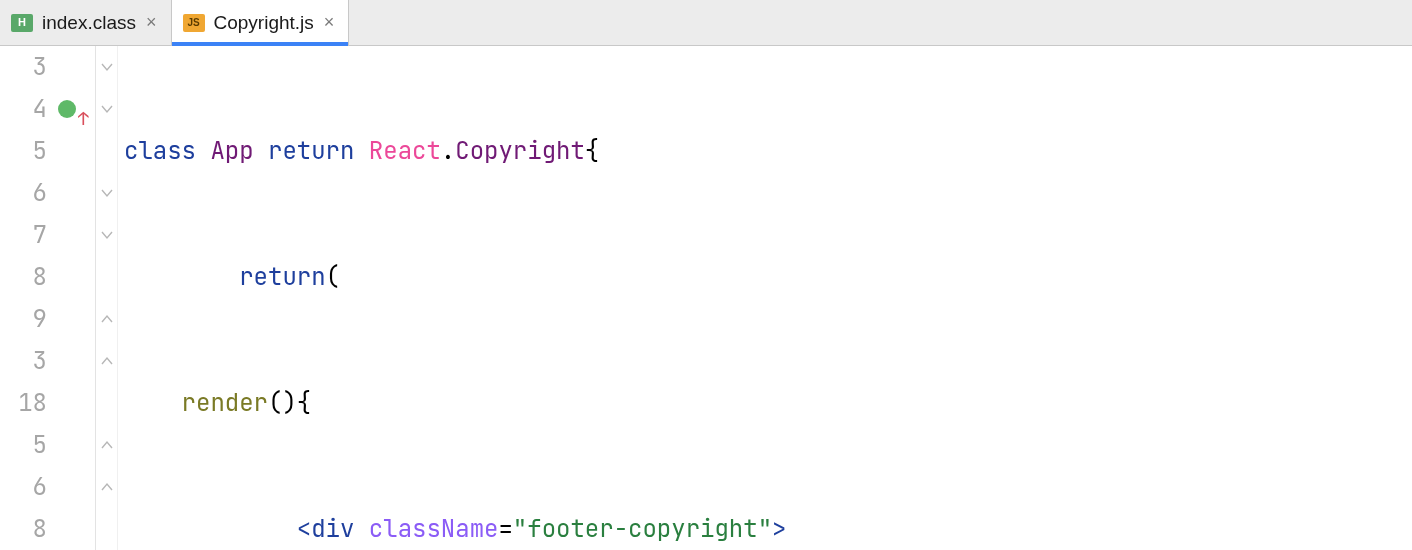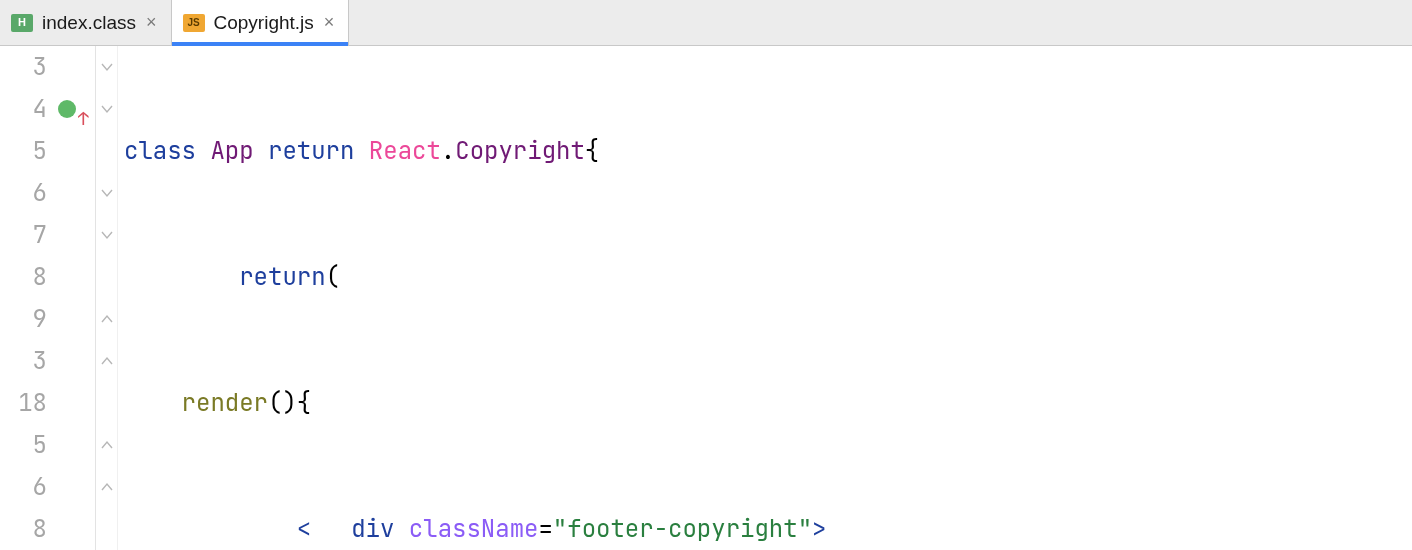"div" .tag { margin-left: 40px -> none }
